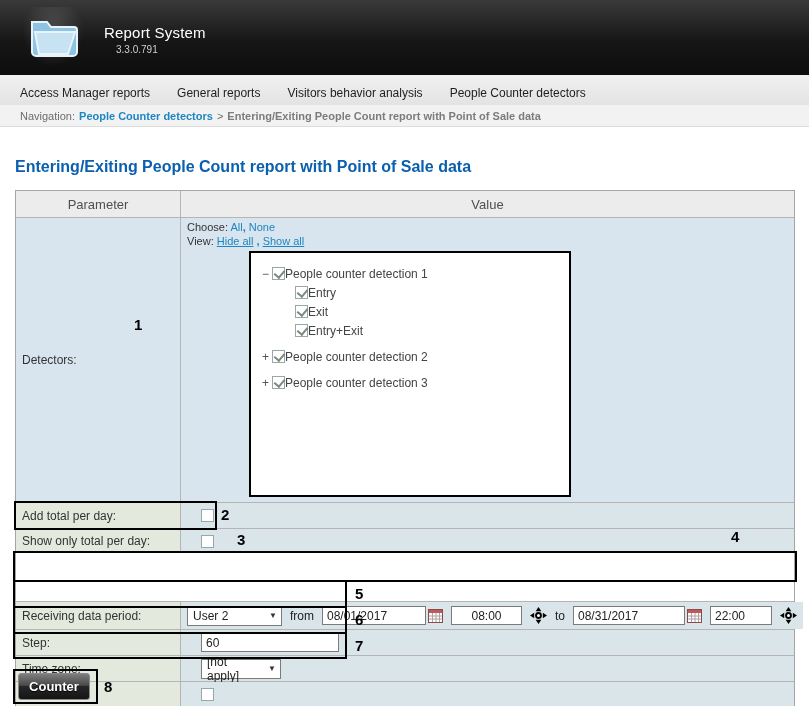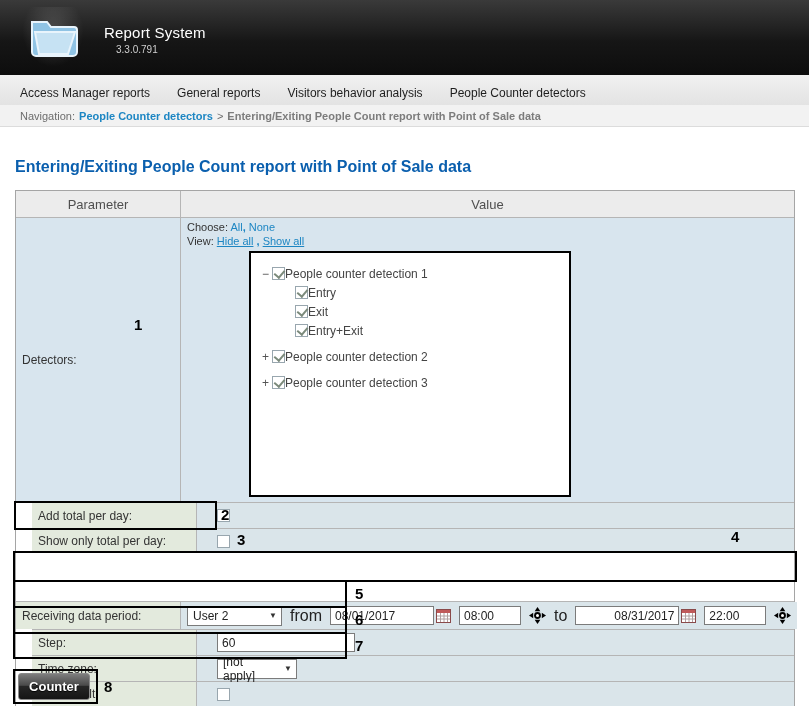"Add total per day:" .row-sm { margin-left: 16px -> none }
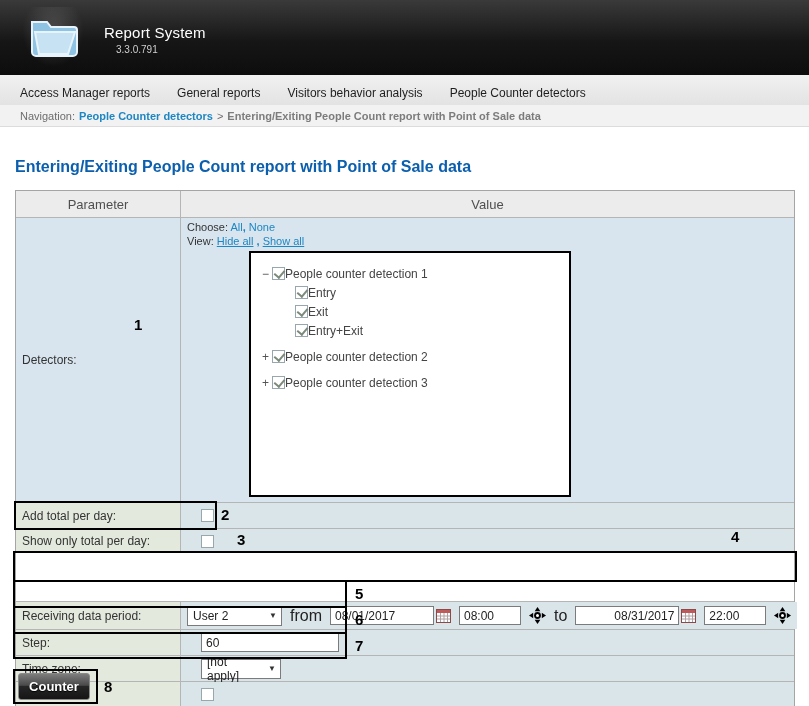"from" .inline-lbl { font-size: 16px -> 12px }
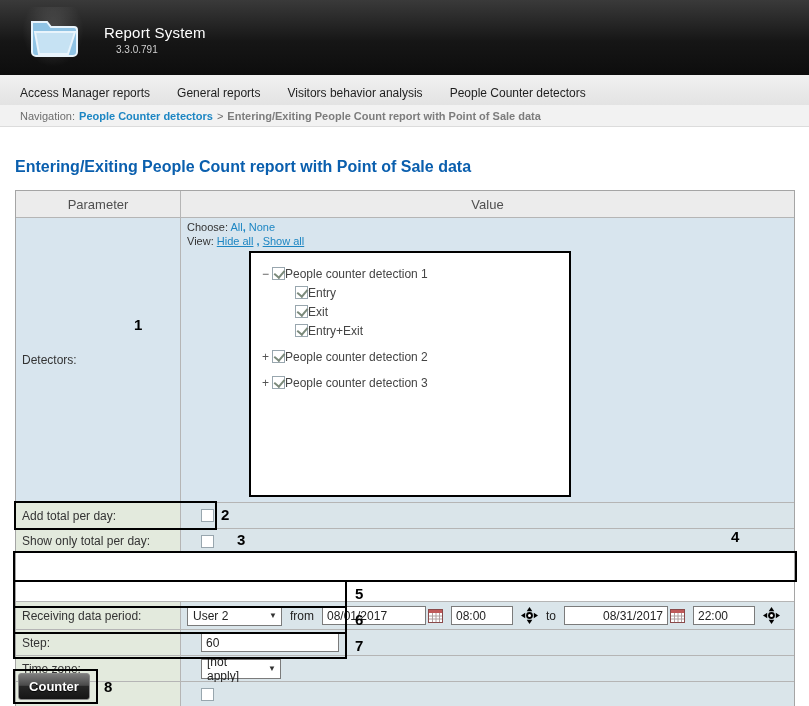"08:00" input.tinput { text-align: none -> center; width: 62px -> 71px }
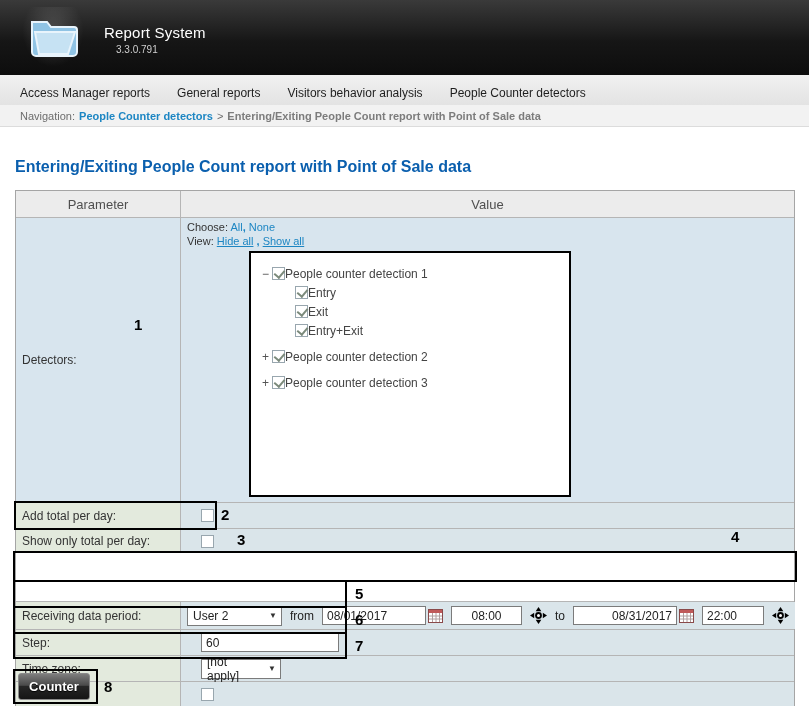"08/31/2017" input.tinput { text-align: right -> none; width: 104px -> 112px }
